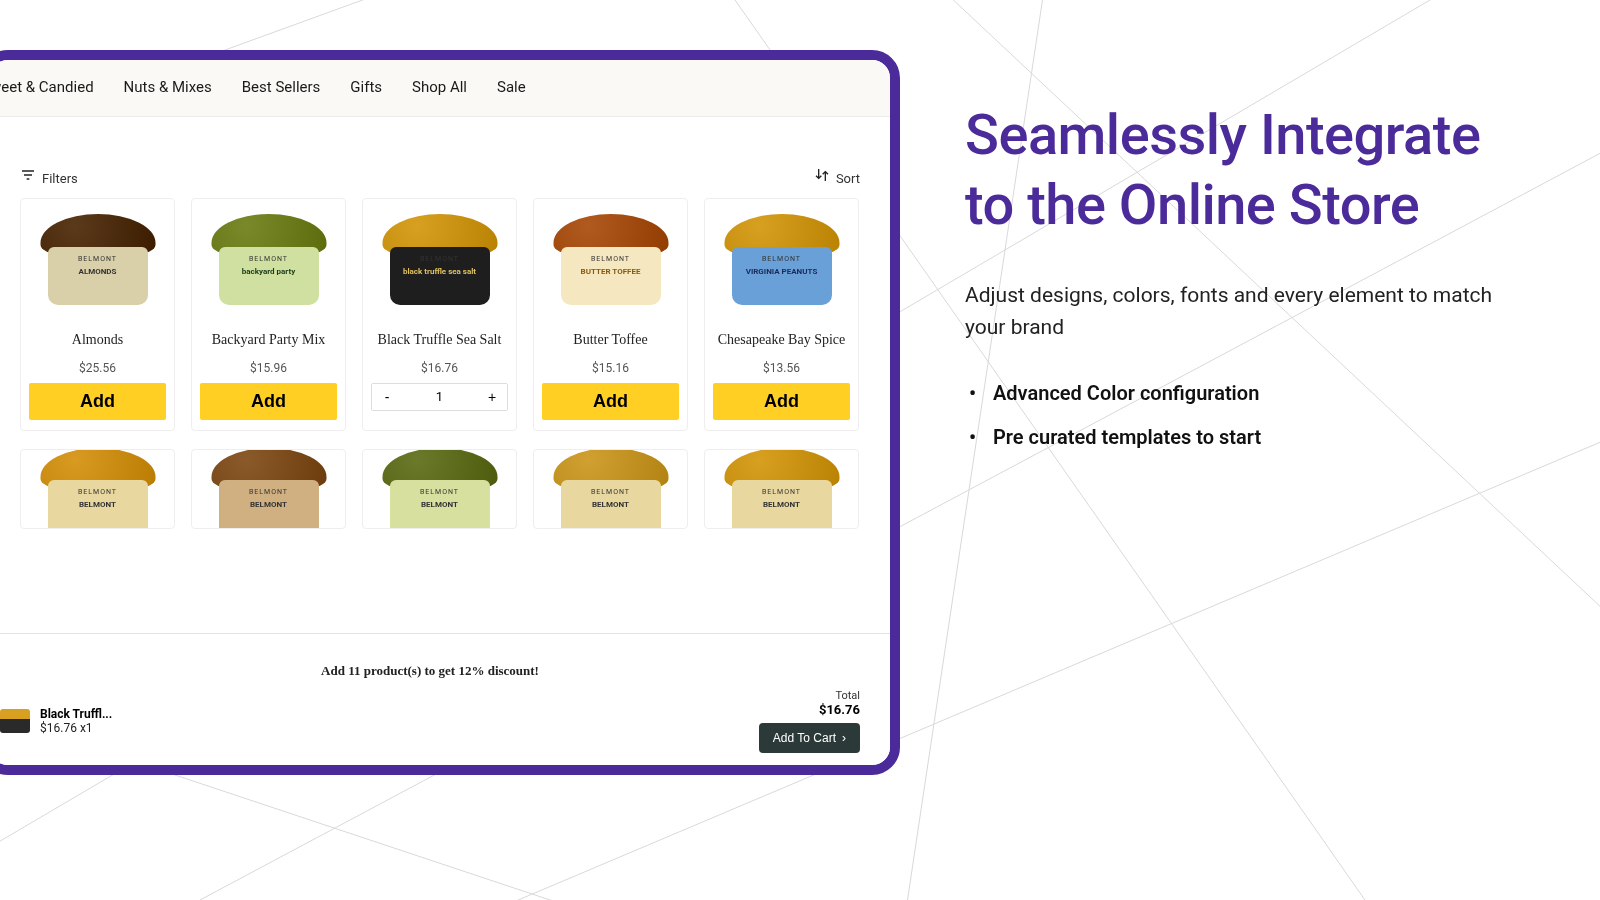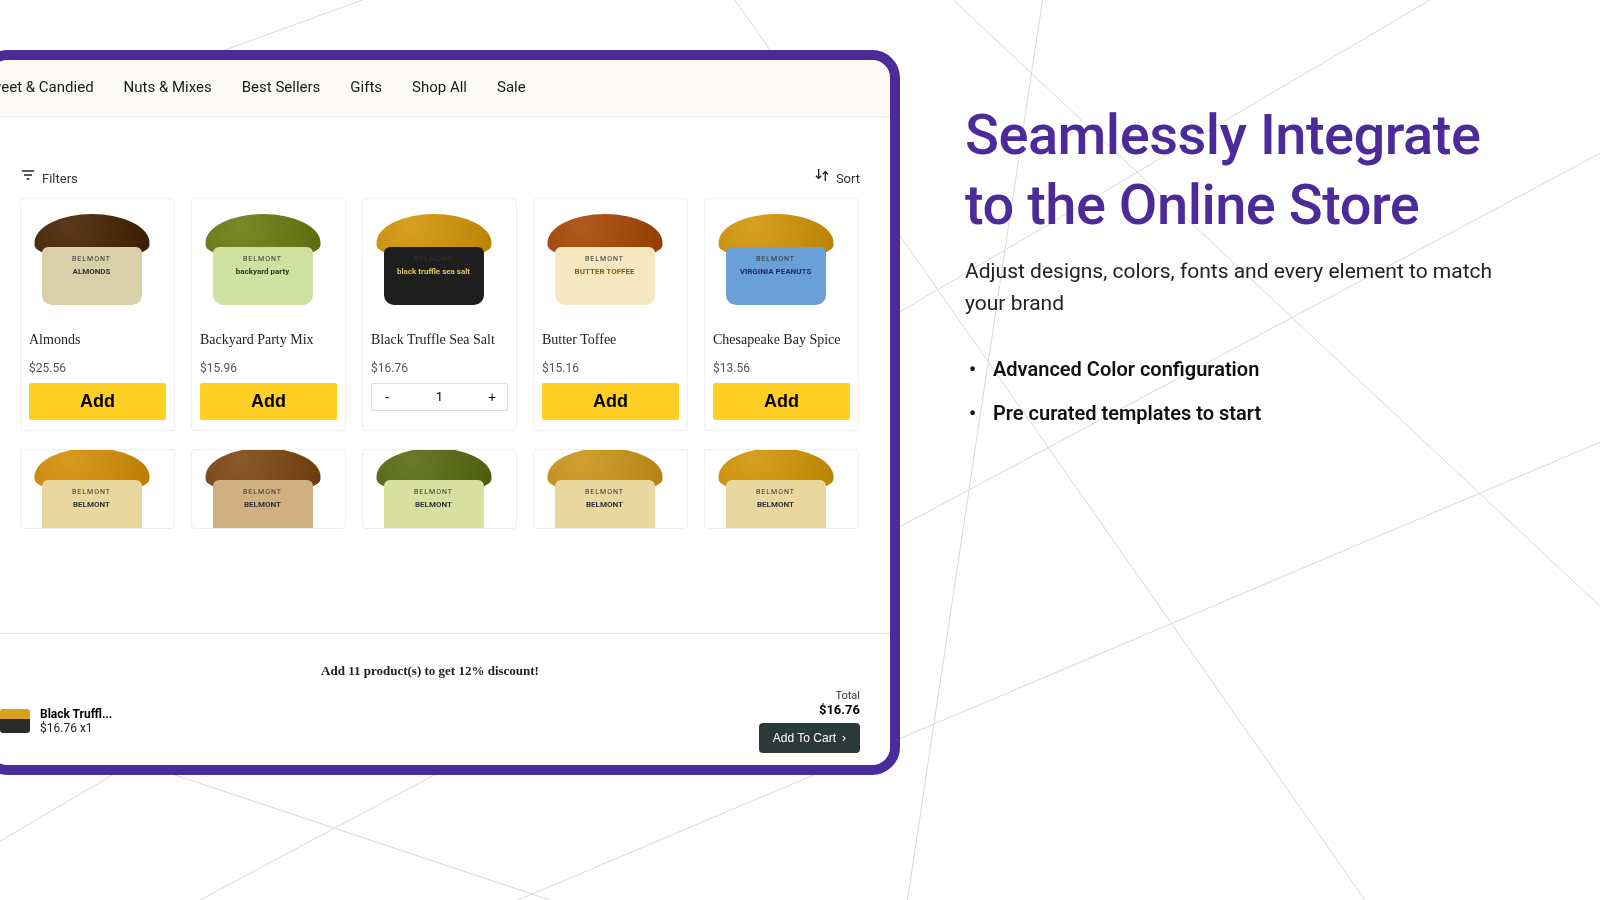"Seamlessly Integrate to the Online" .marketing h1 { margin-bottom: 16px -> 40px }
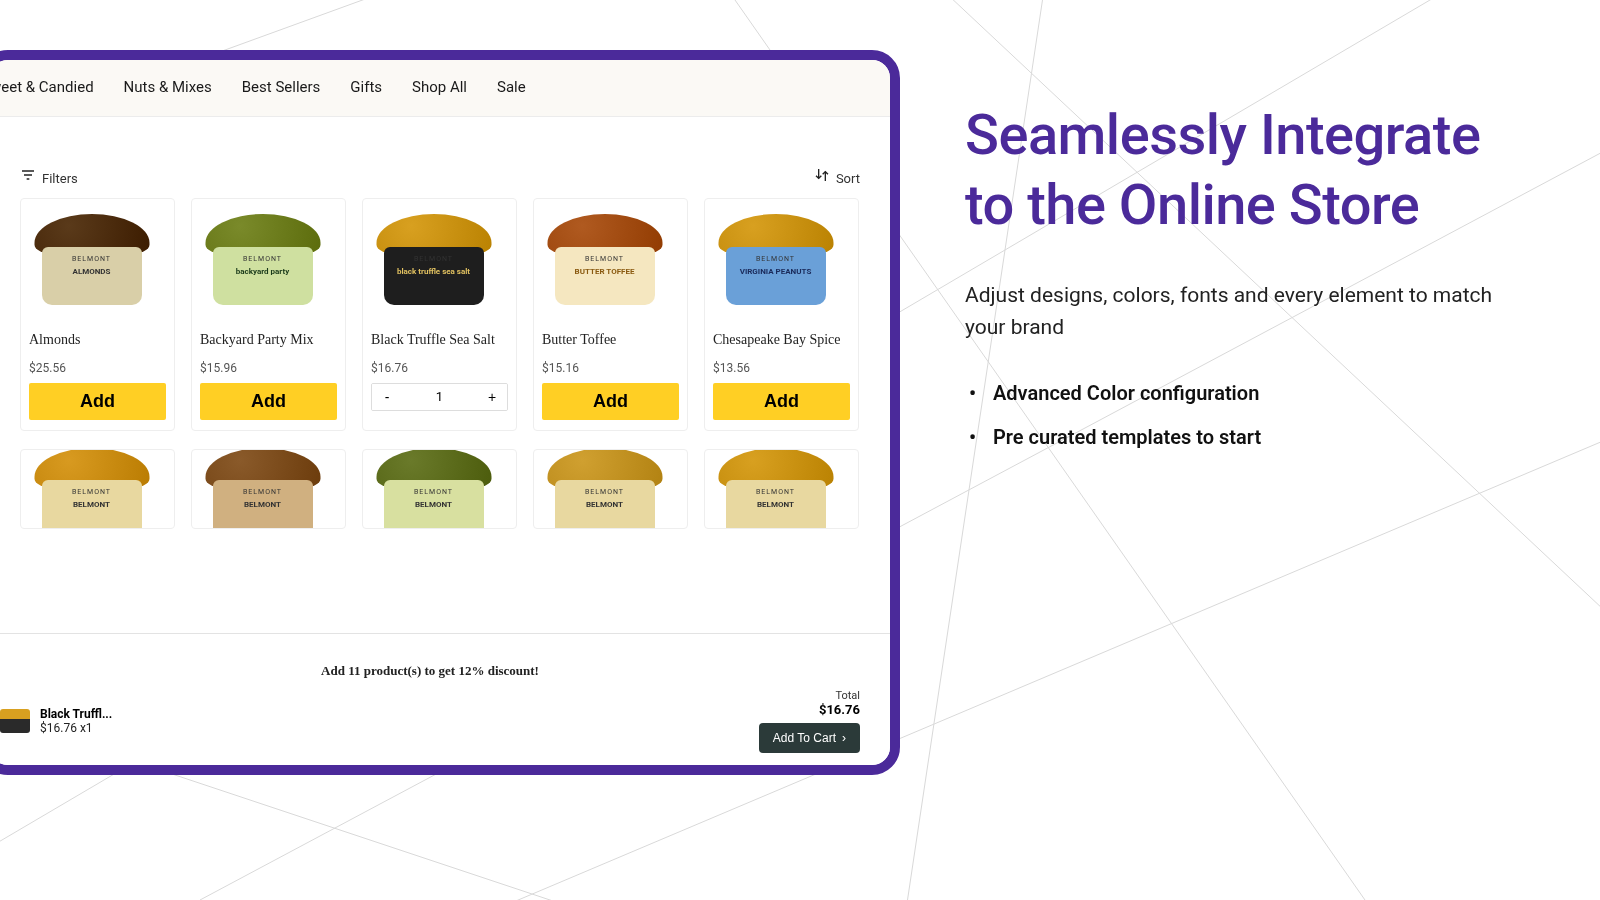"BELMONT" .card { align-items: flex-start -> center }
